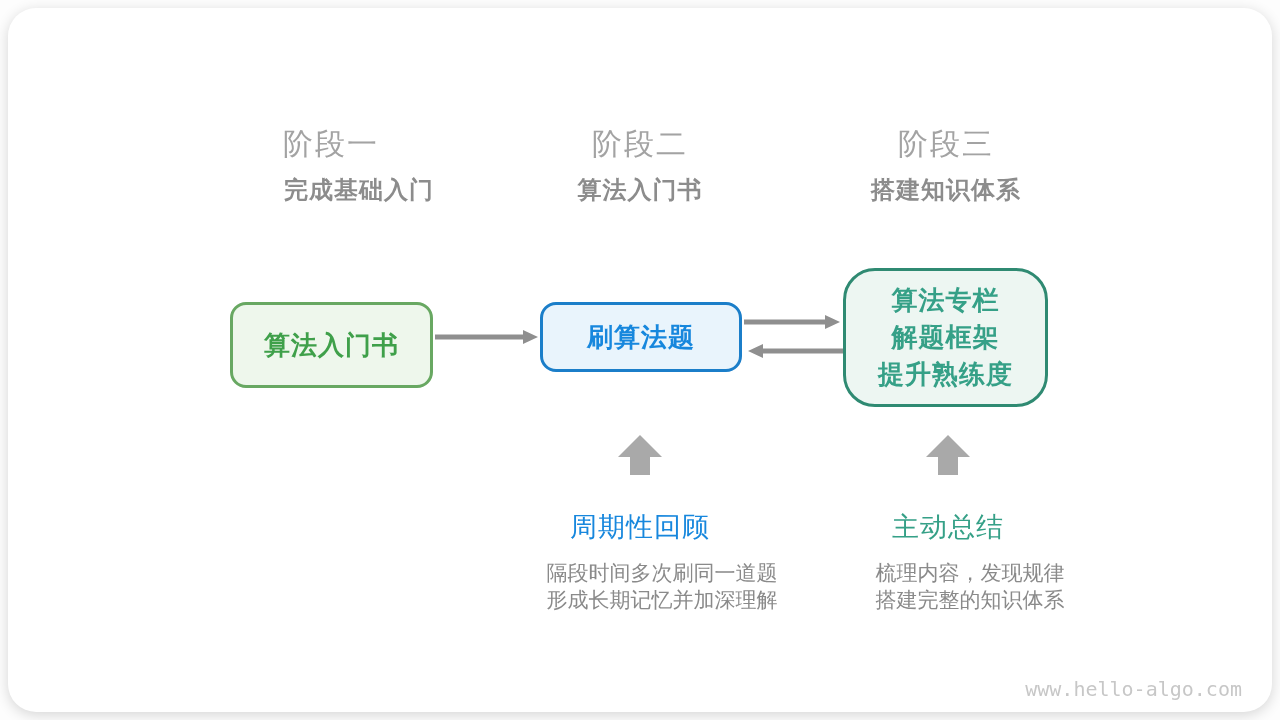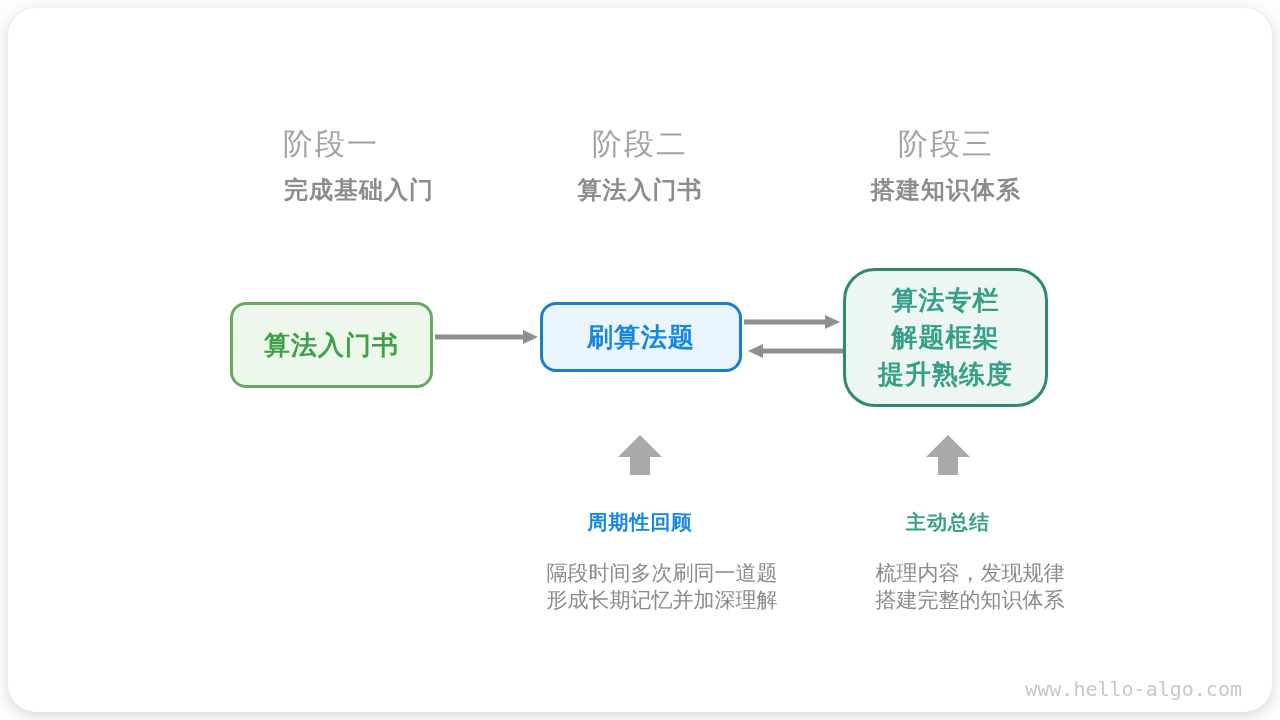"周期性回顾" .annotation-title { font-size: 20px -> 27px; font-weight: bold -> normal }
